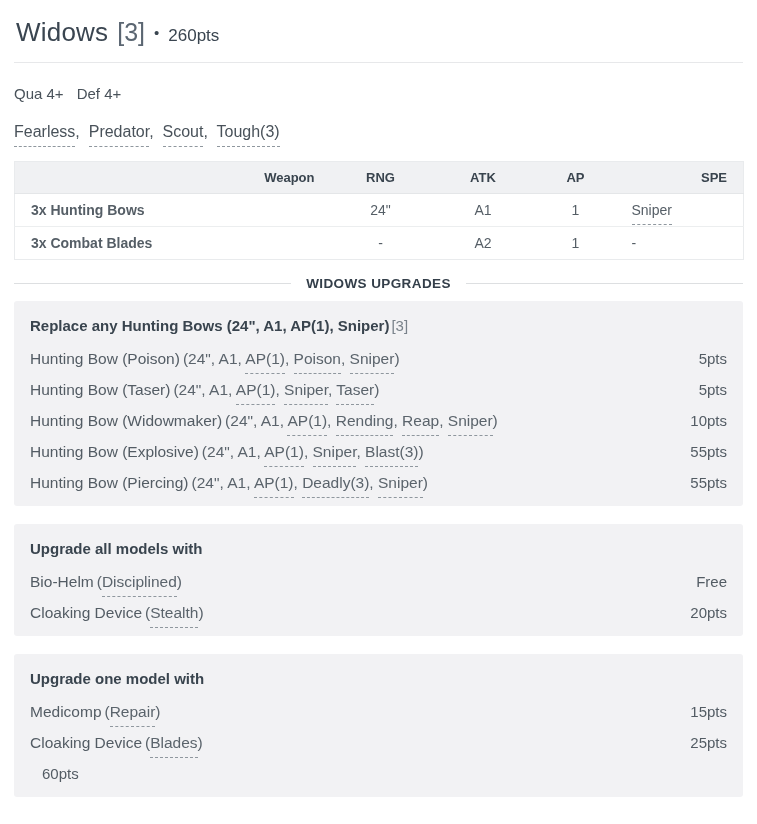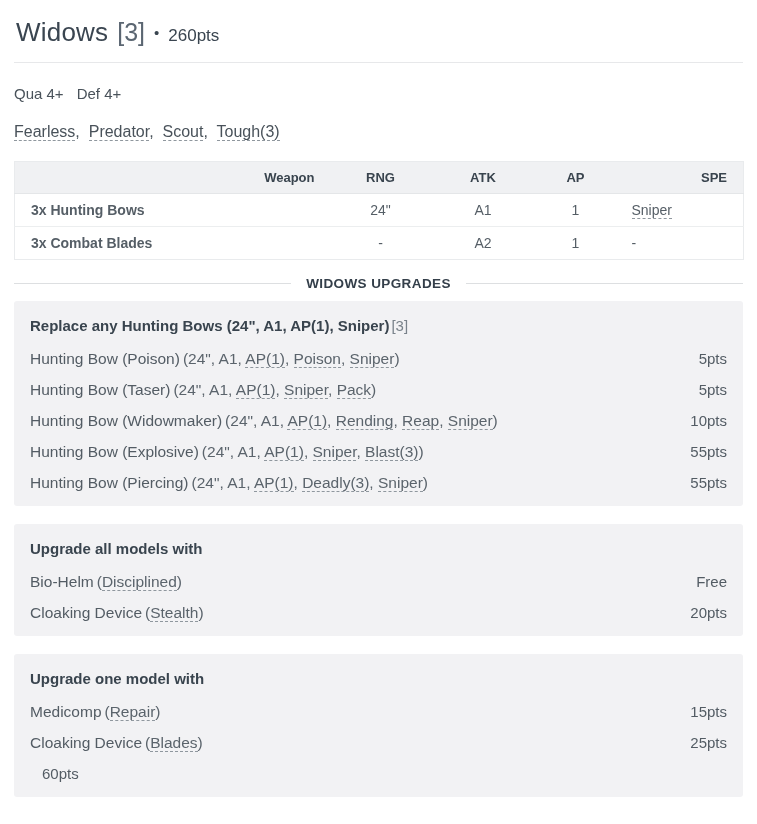"Fearless" .rule-term { padding-bottom: 0 -> 6px }
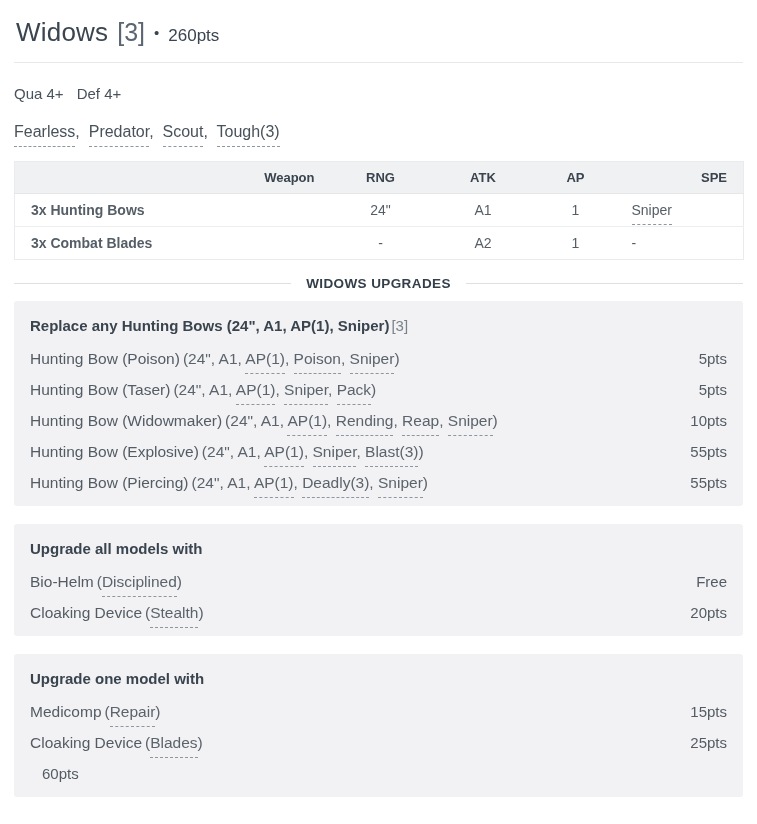"Pack" span.rule-term { text: Pack -> Taser }
